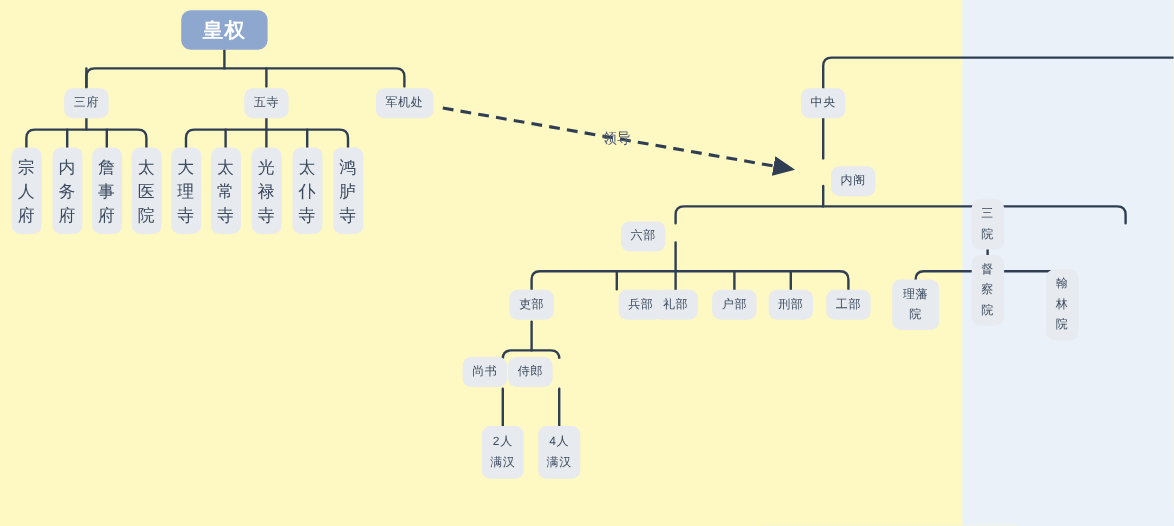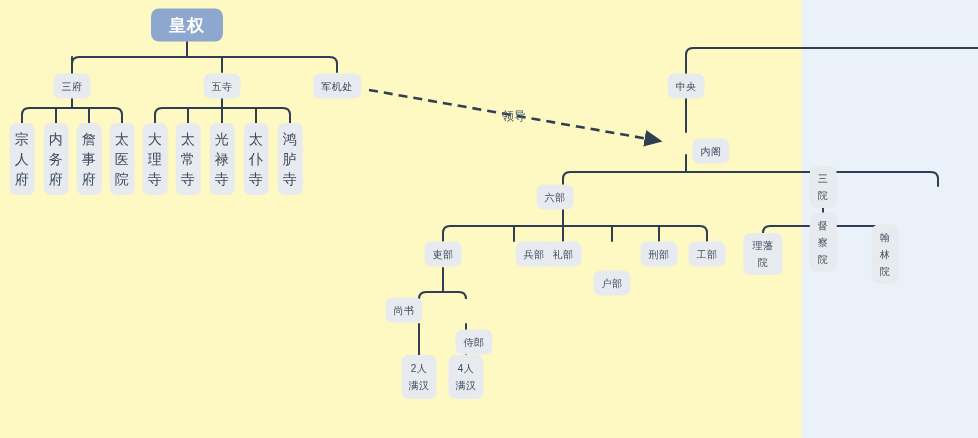"六部" div.node { left: 555px -> 536px }
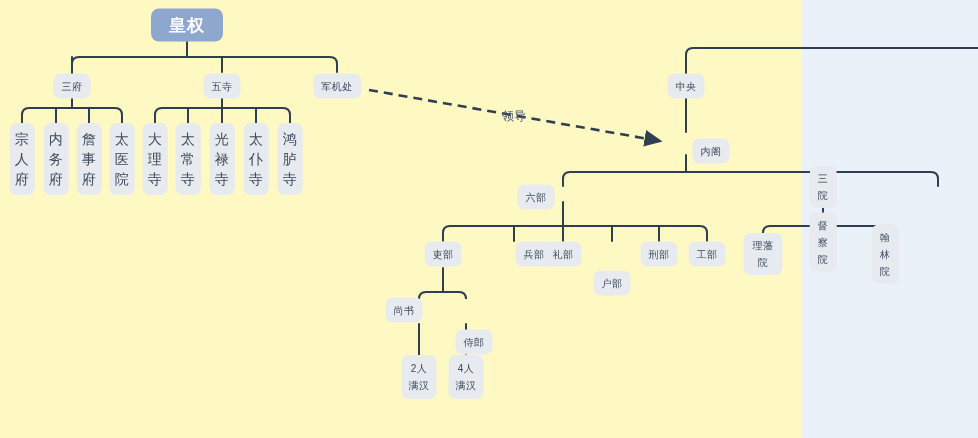"户部" div.node { margin-top: 29px -> none }
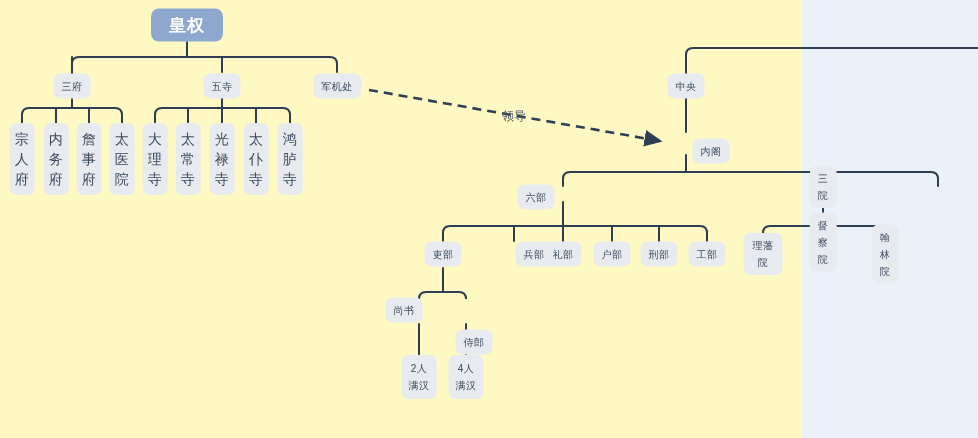"侍郎" div.node { left: 474px -> 442px; margin-top: 32px -> none }
